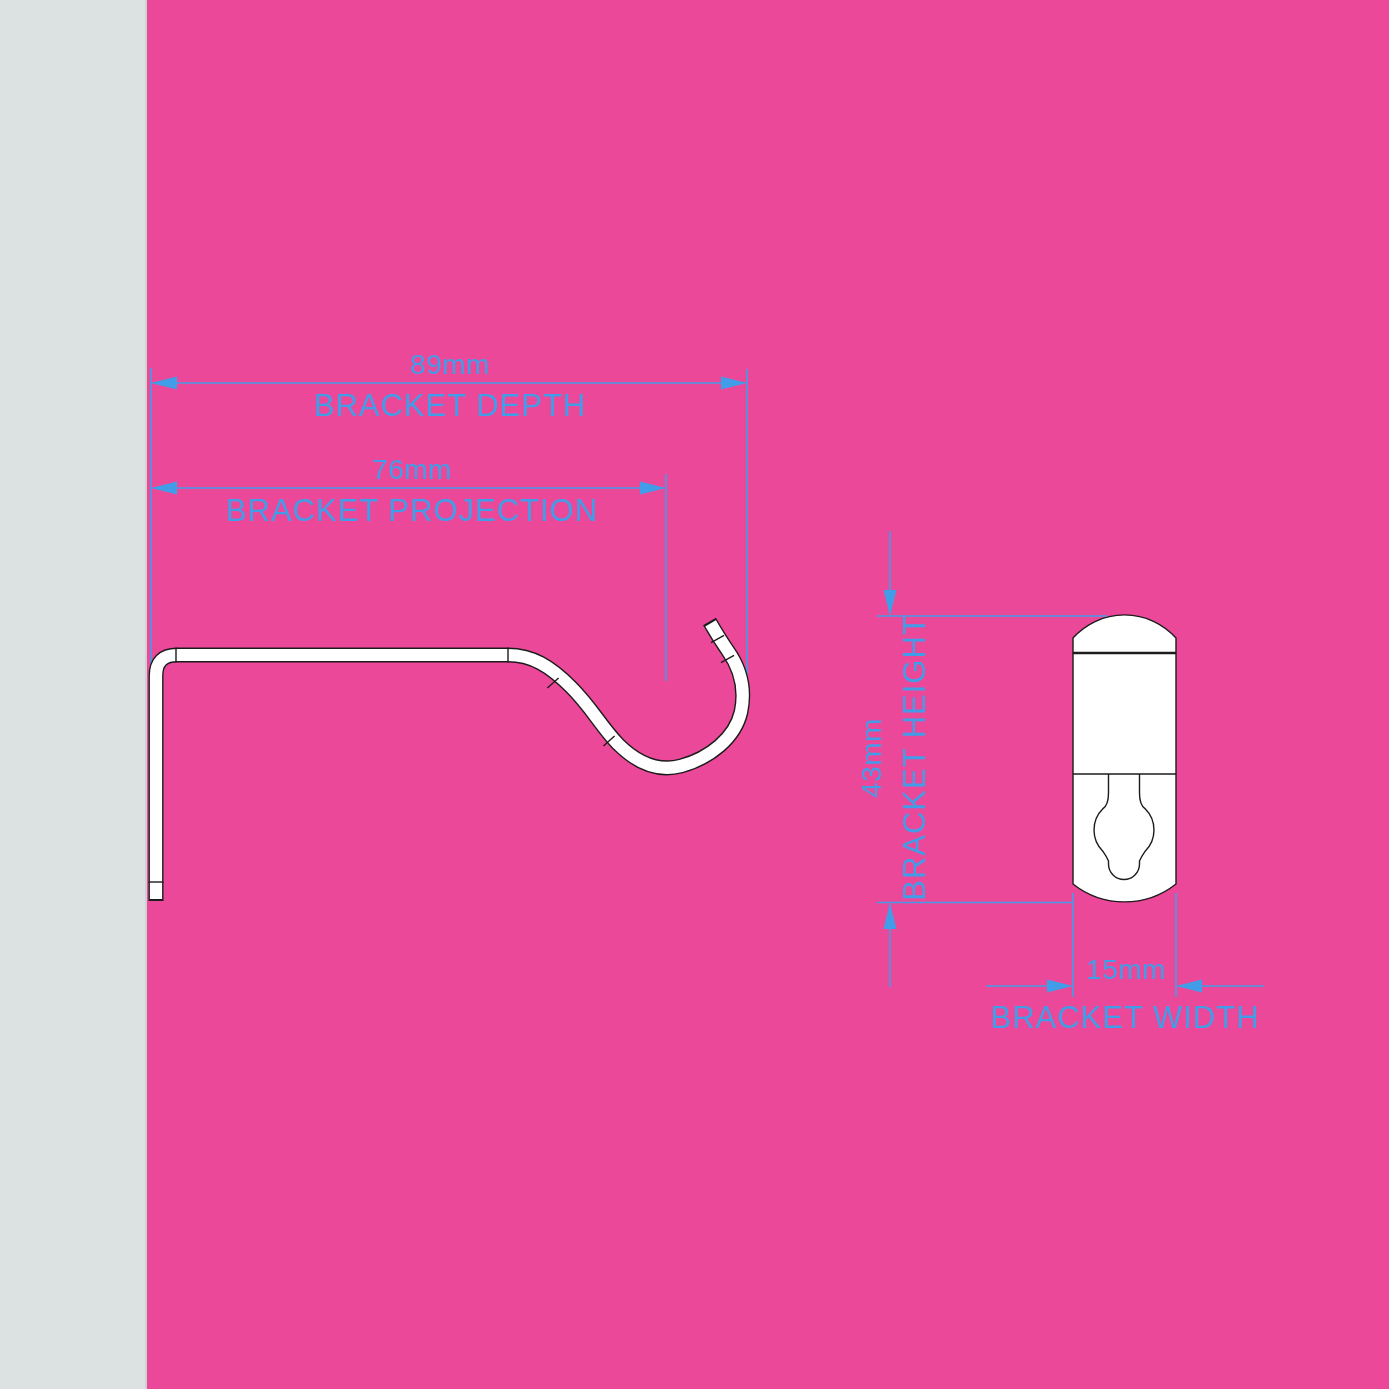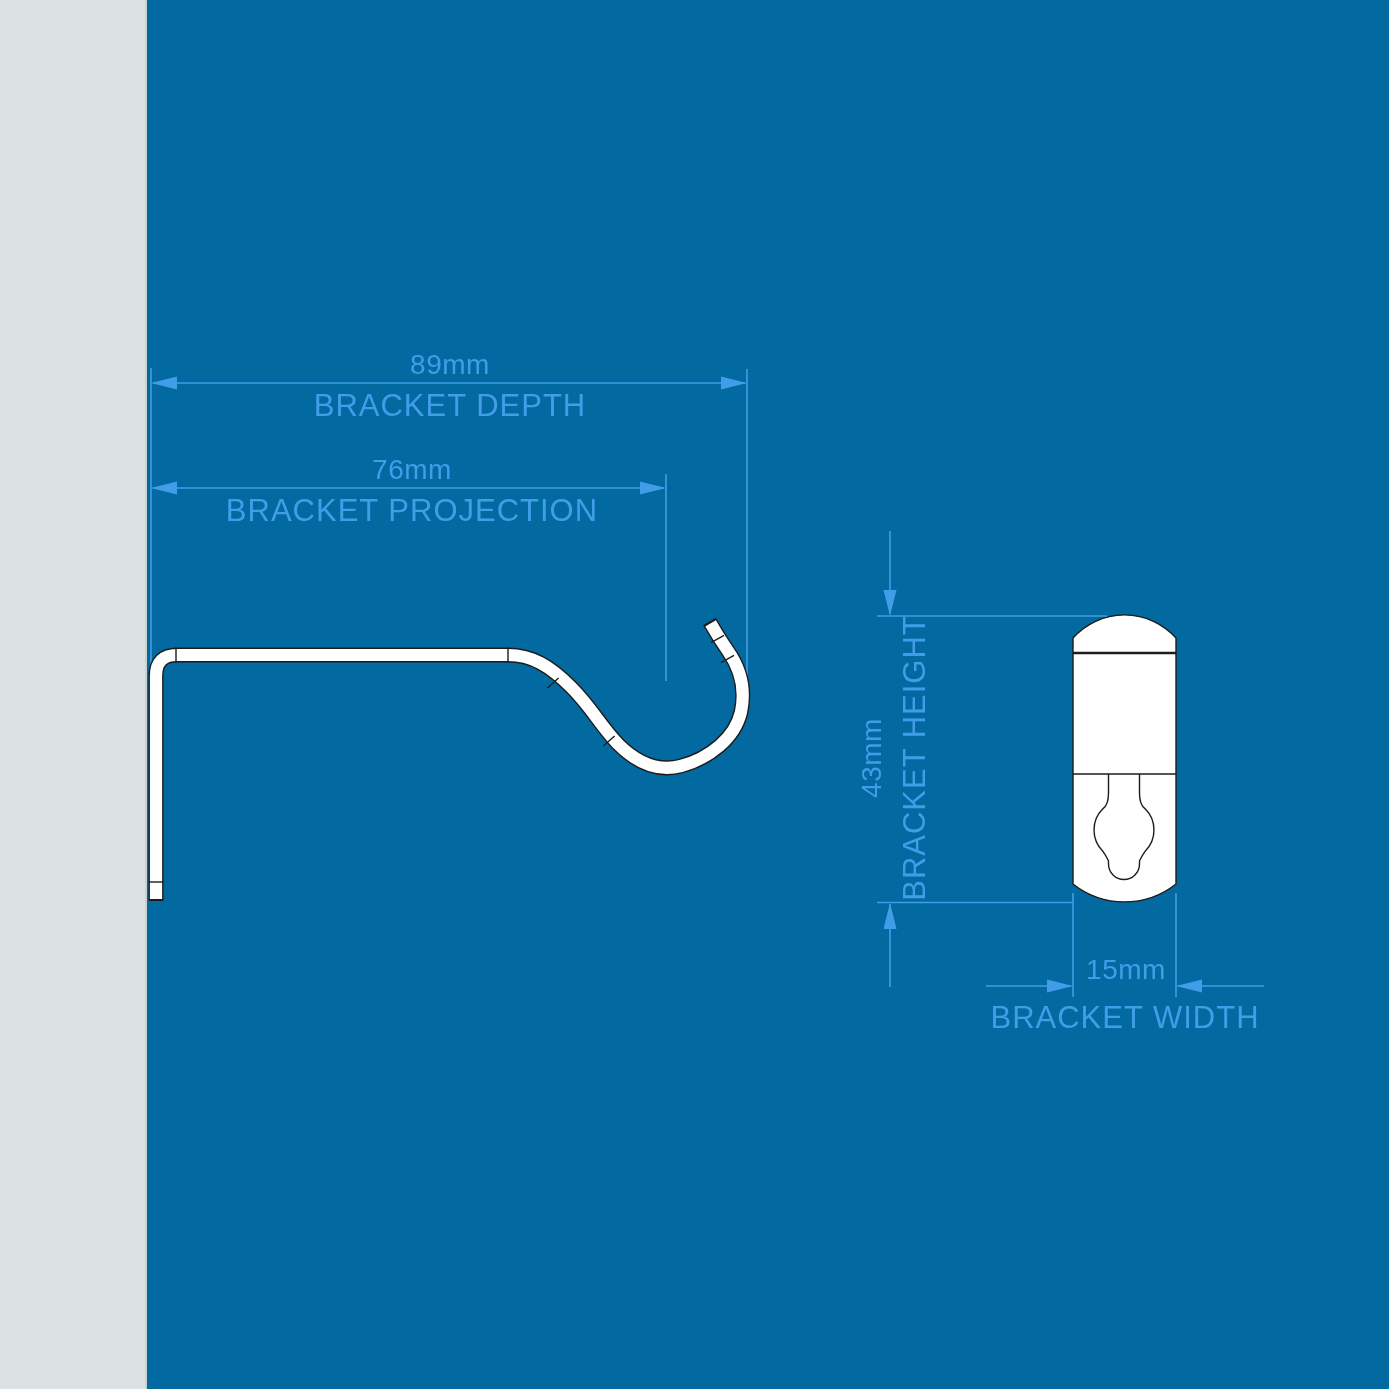"89mm" .page { background: #0369a1 -> #ec4899 }
